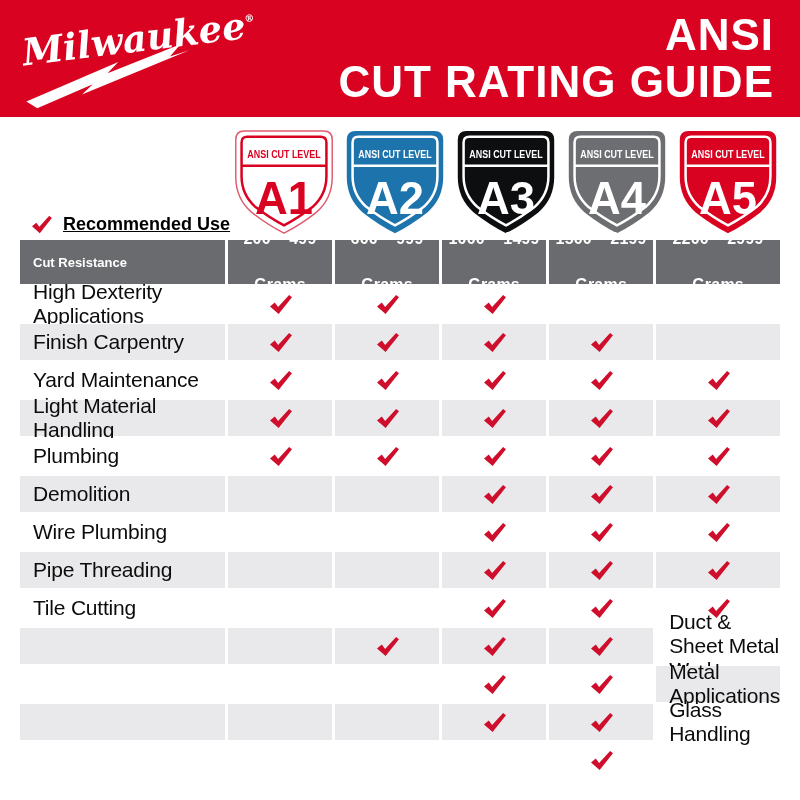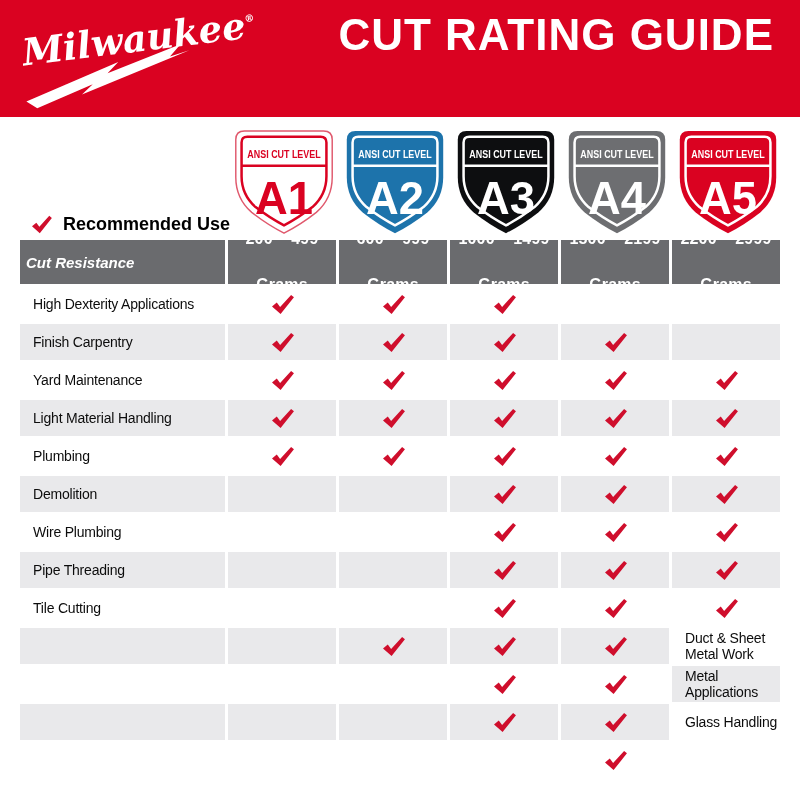"ANSI" div { html: none -> <div>ANSI</div> }
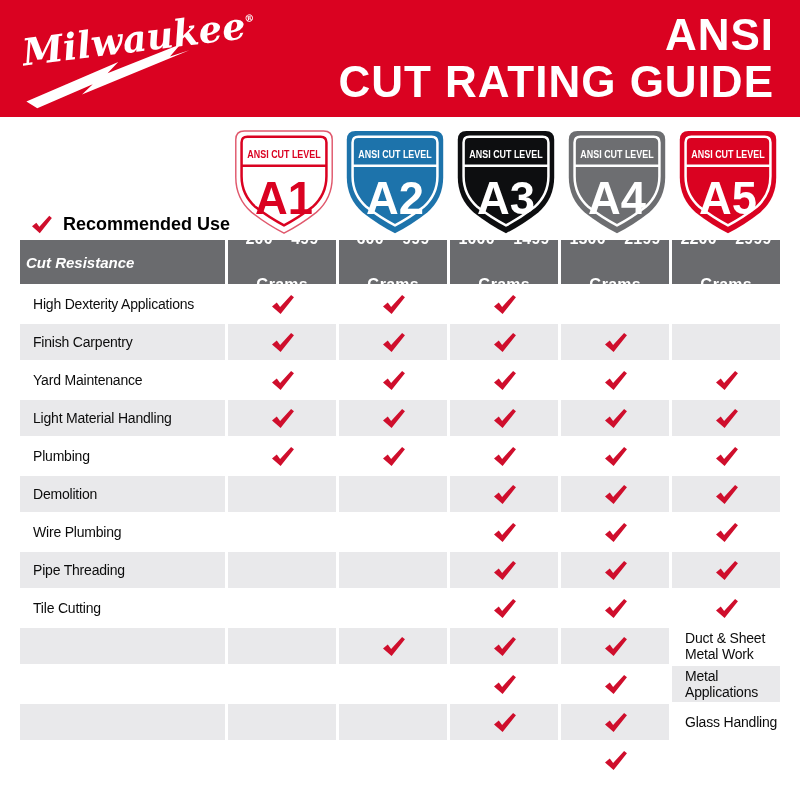"Recommended Use" .rec { text-decoration: none -> underline }
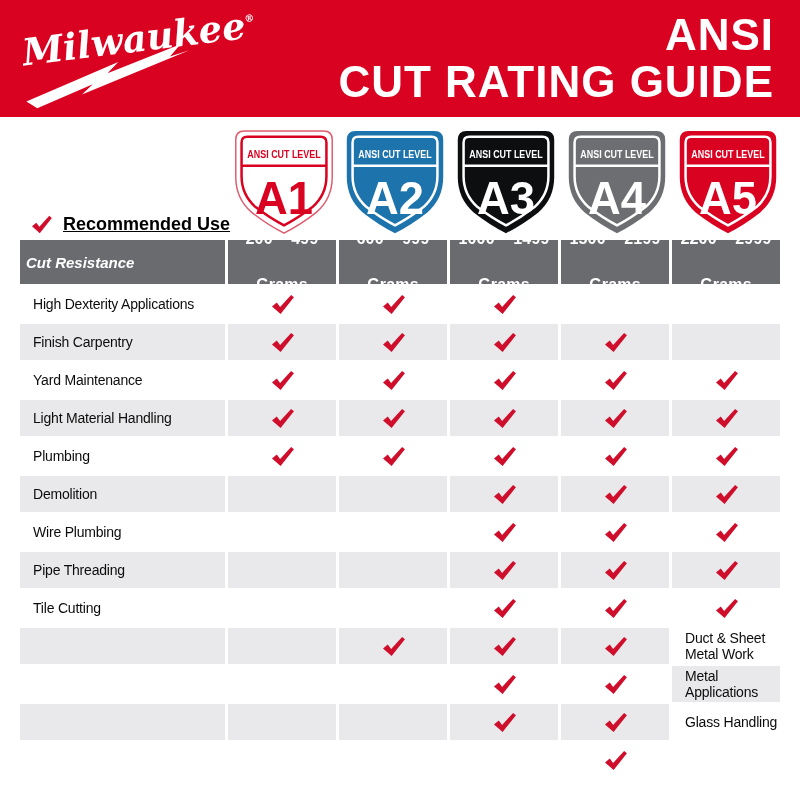"Cut Resistance" .cell.corner { font-size: 15px -> 13px; font-style: italic -> none; padding-left: 6px -> 13px }
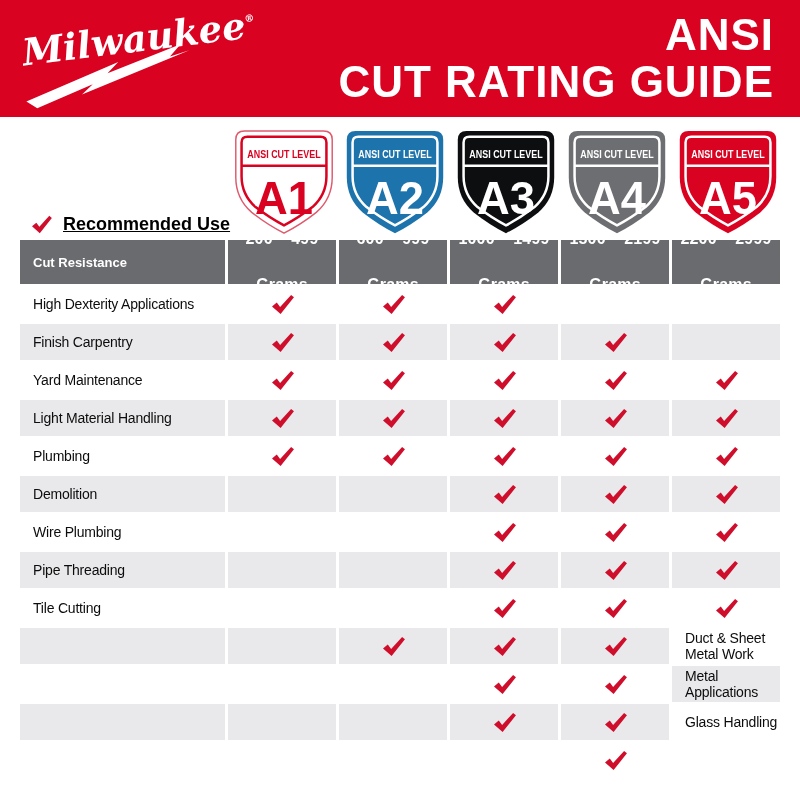"High Dexterity Applications" .cell.label { font-size: 14px -> 21px }
